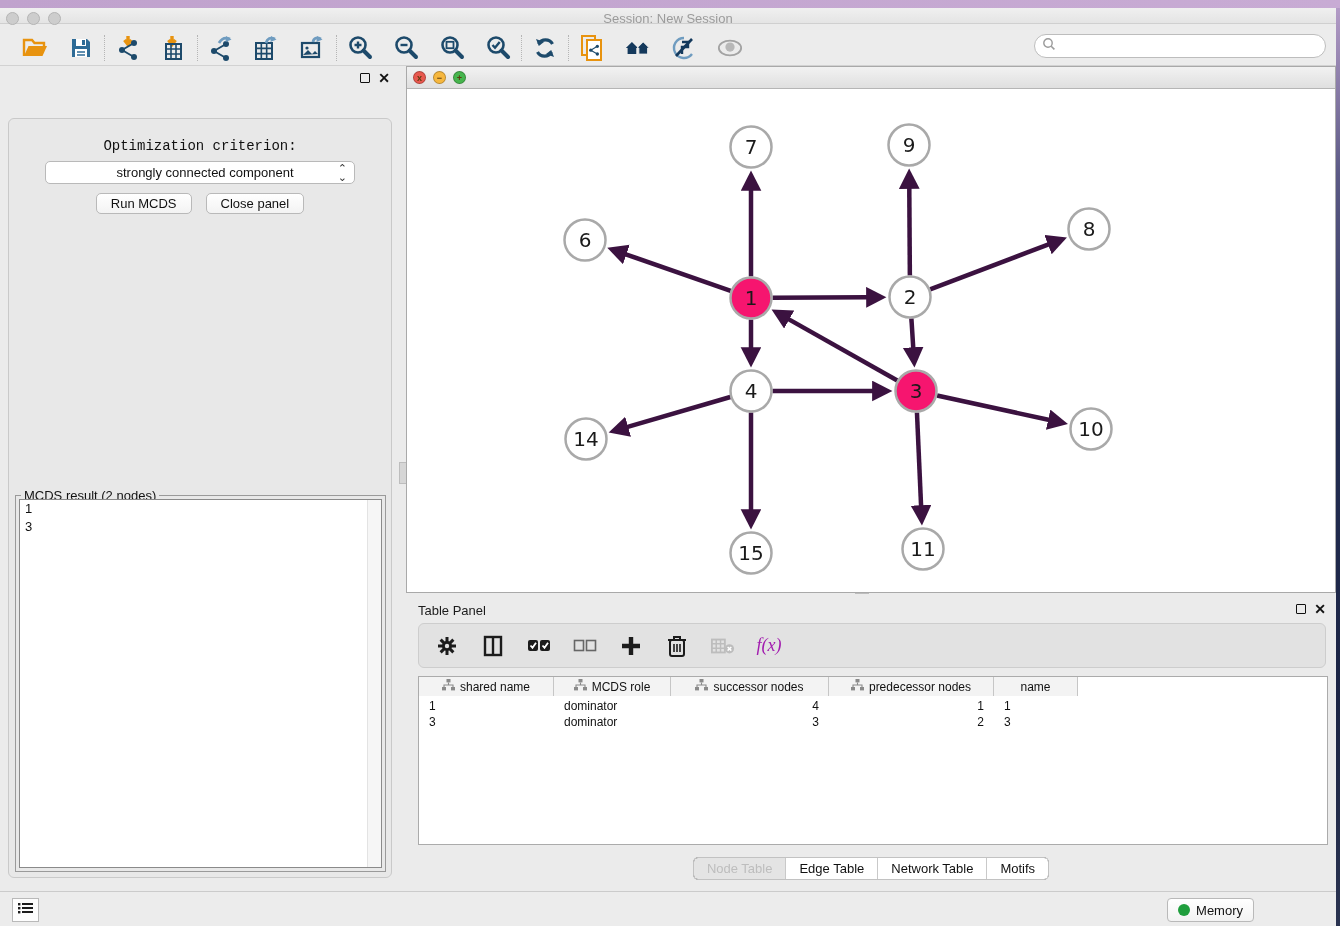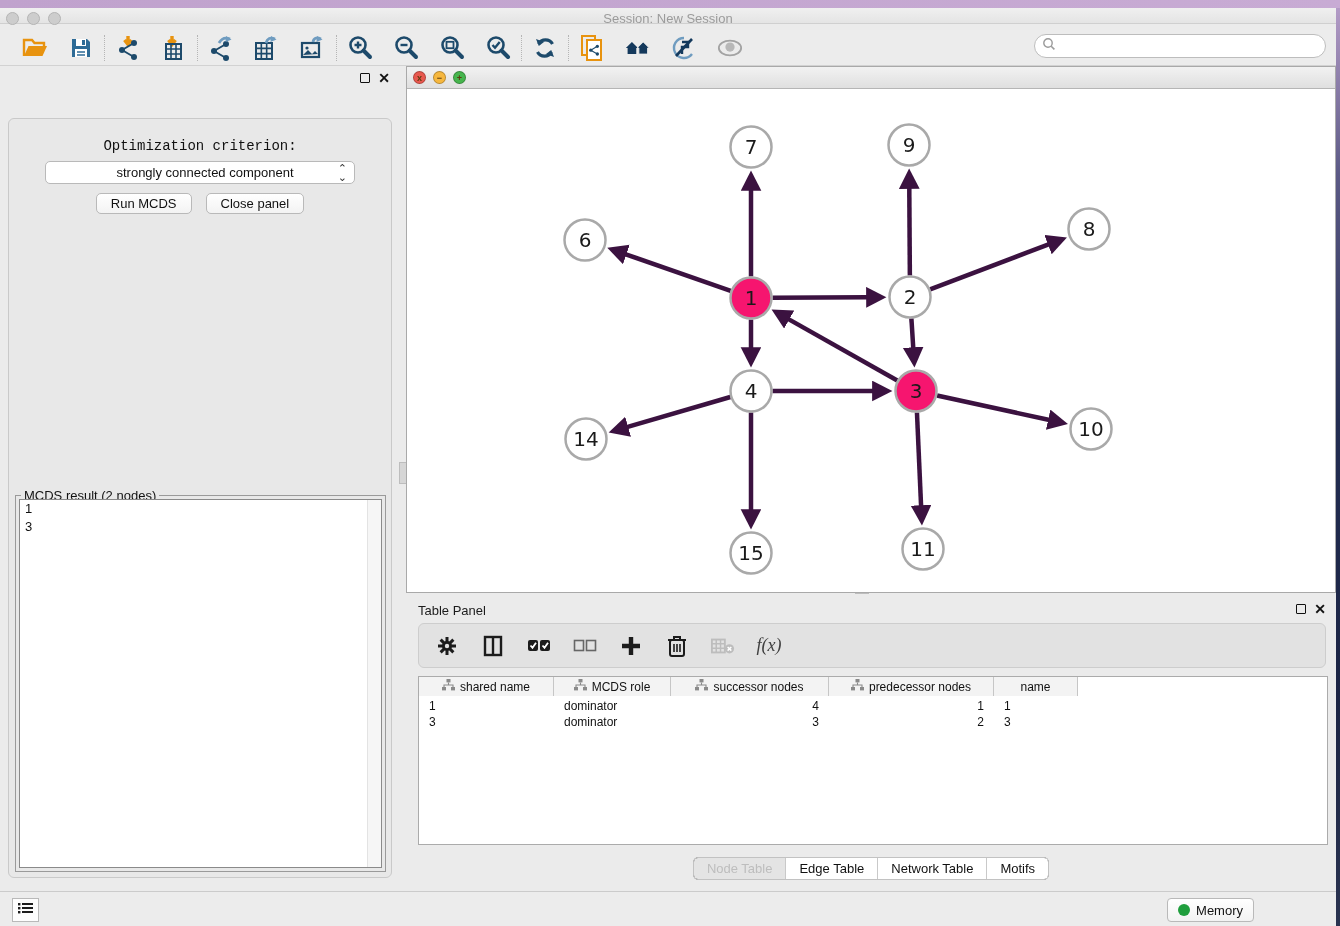"f(x)" .fx-label { color: #404040 -> #a21caf }
